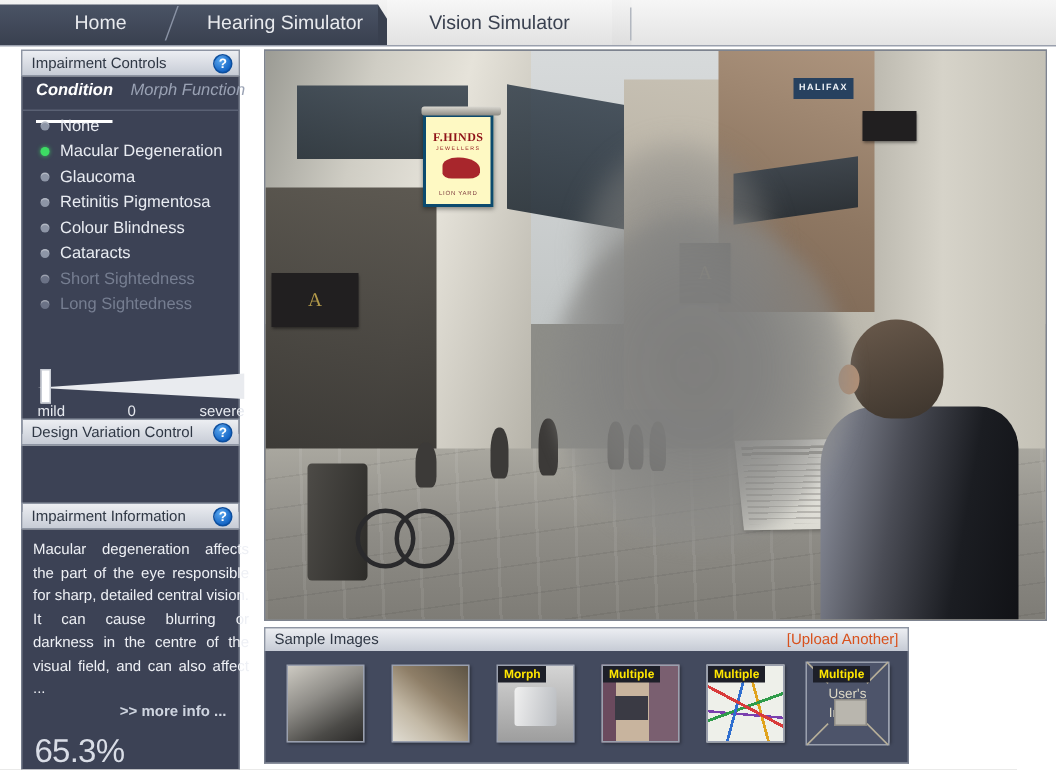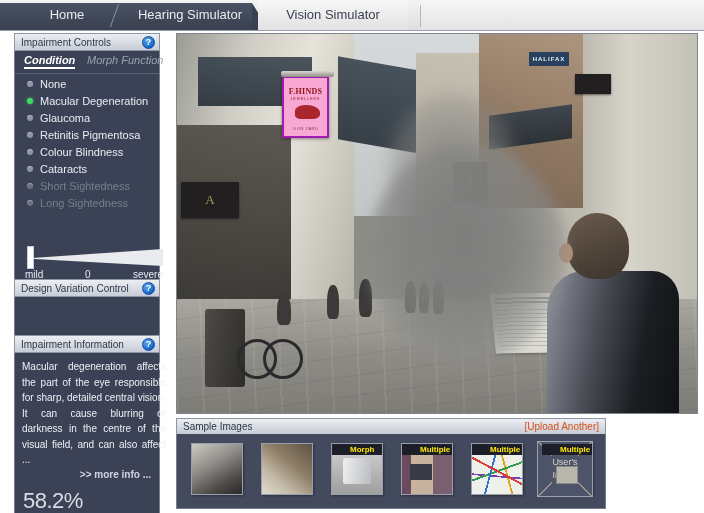"Condition" .subtab.sel { padding-bottom: 1px -> 14px }
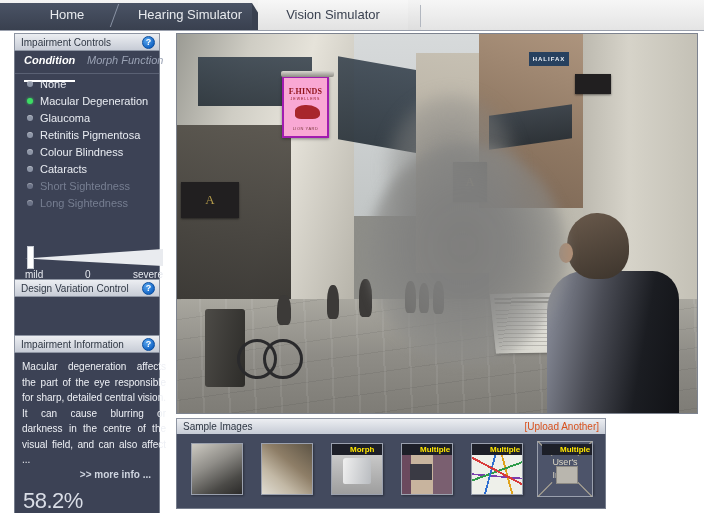"F.HINDS" .shop-sign { background: #f9a8d4 -> #fef9c3; border: 2px solid #a21caf -> 2px solid #0c4a6e }
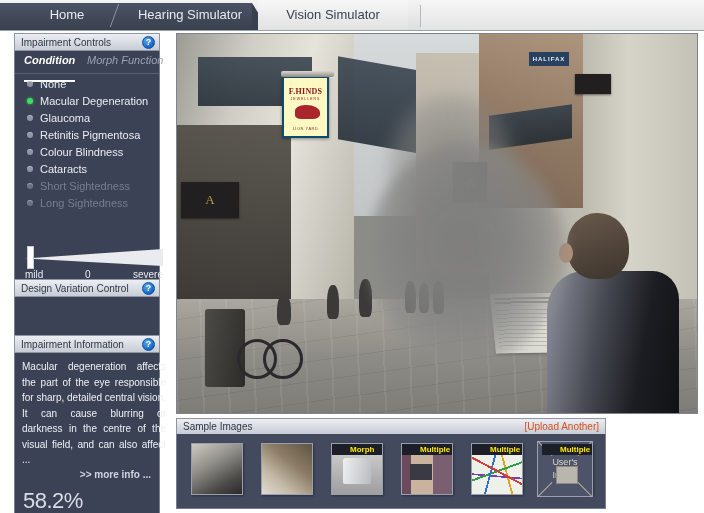"Morph" .badge { padding: 0 18px -> 0 4px }
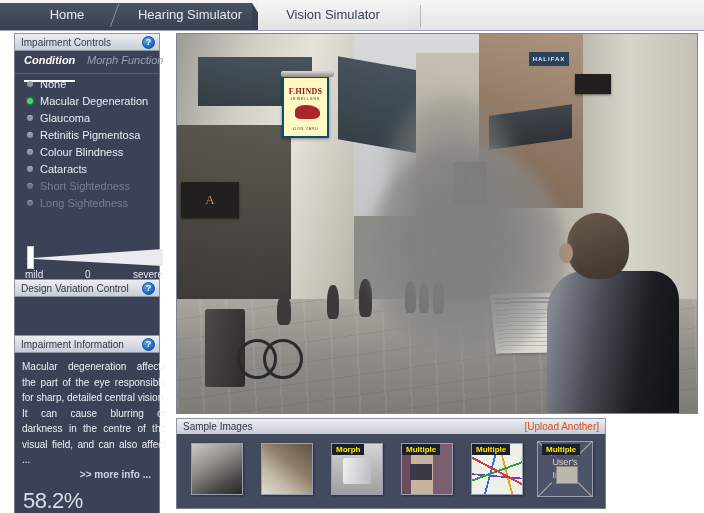"58.2%" div.stat-pct { text: 58.2% -> 65.3% }
